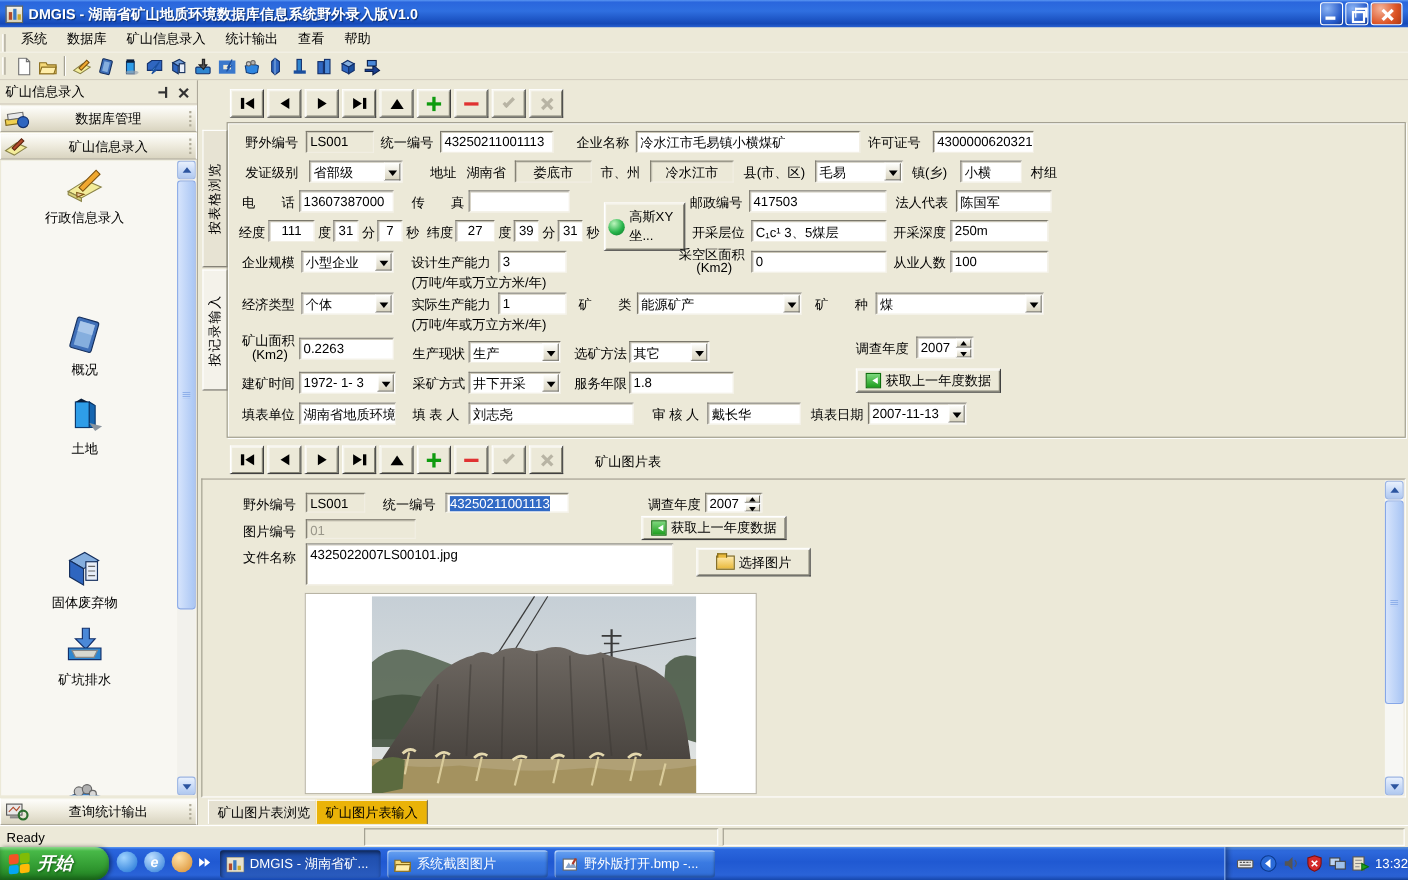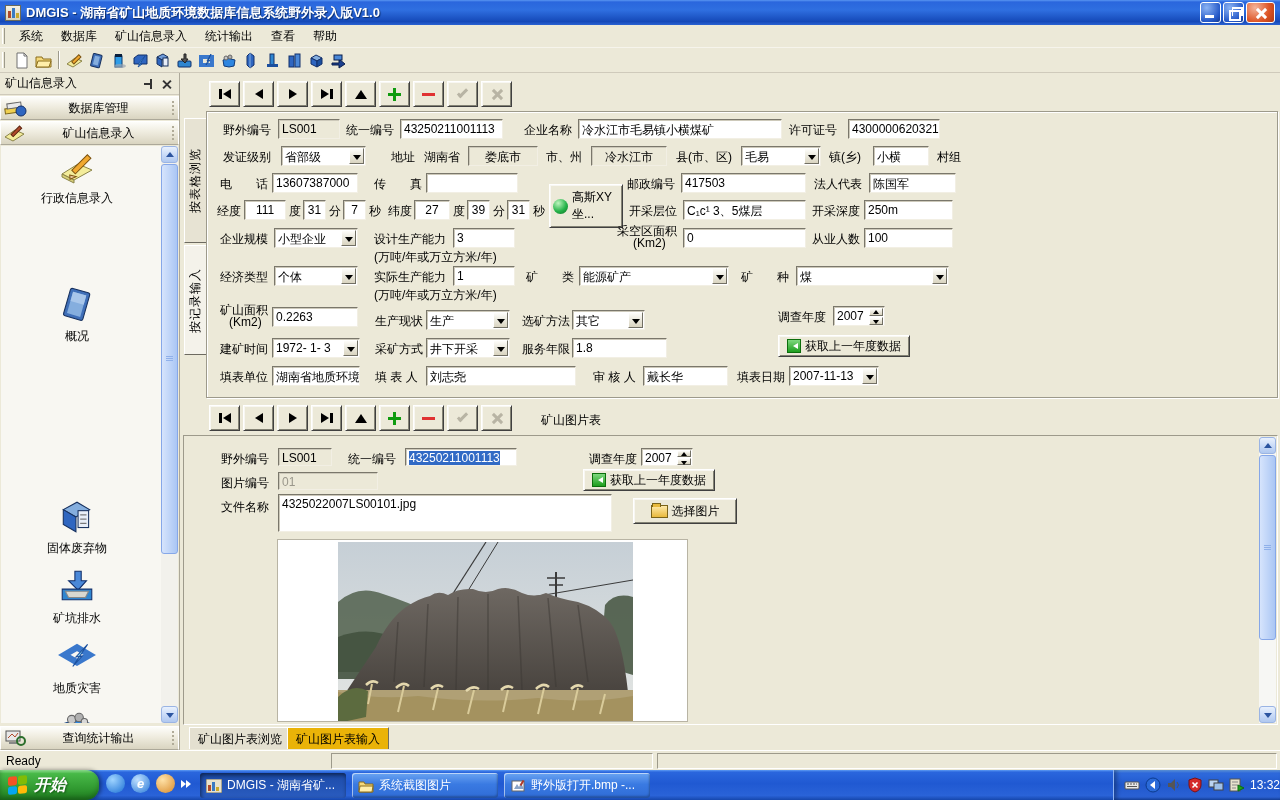"系统" .menubar { align-items: center -> flex-end }
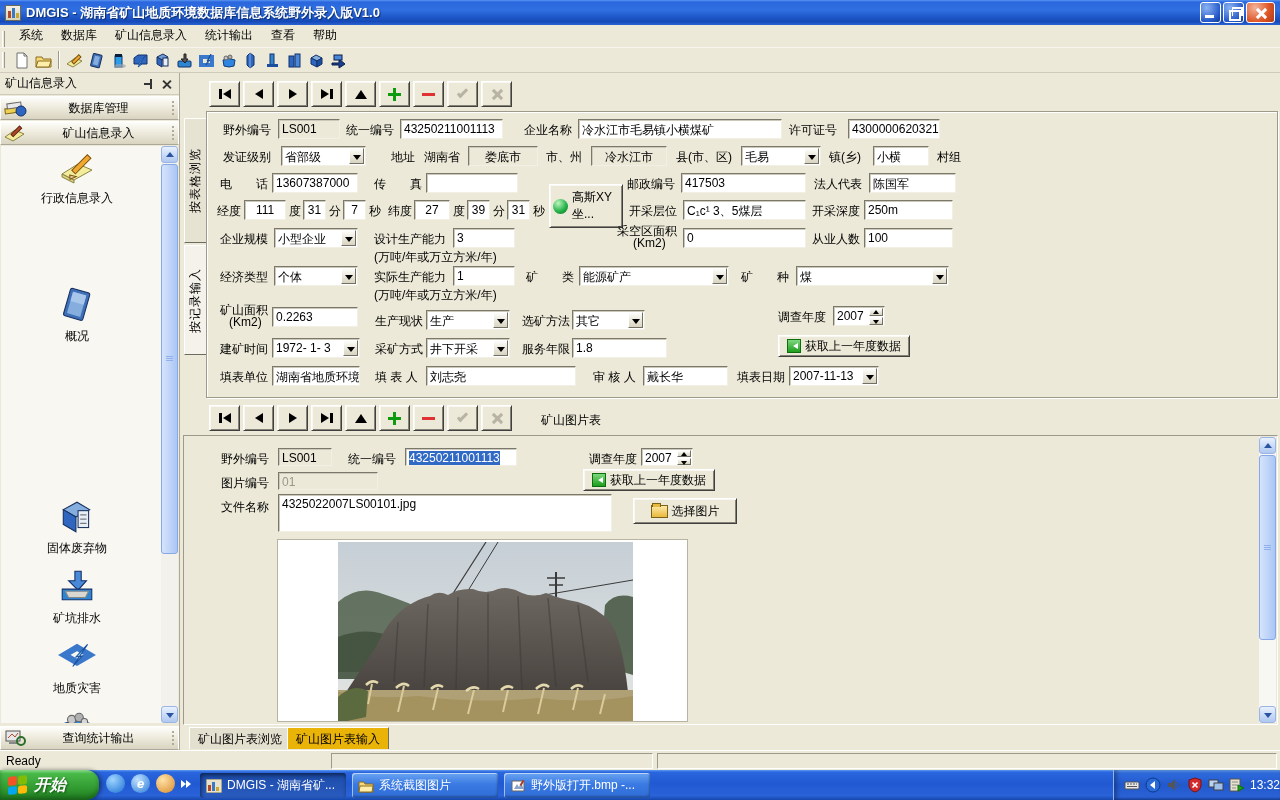"土地" div.sb-item { html: none -> <div> <svg> <rect></rect> <polygon></polygon> <polygon></polygon> <rect></rect> <polygon></polygon> </svg> <div>土地</div> </div> }
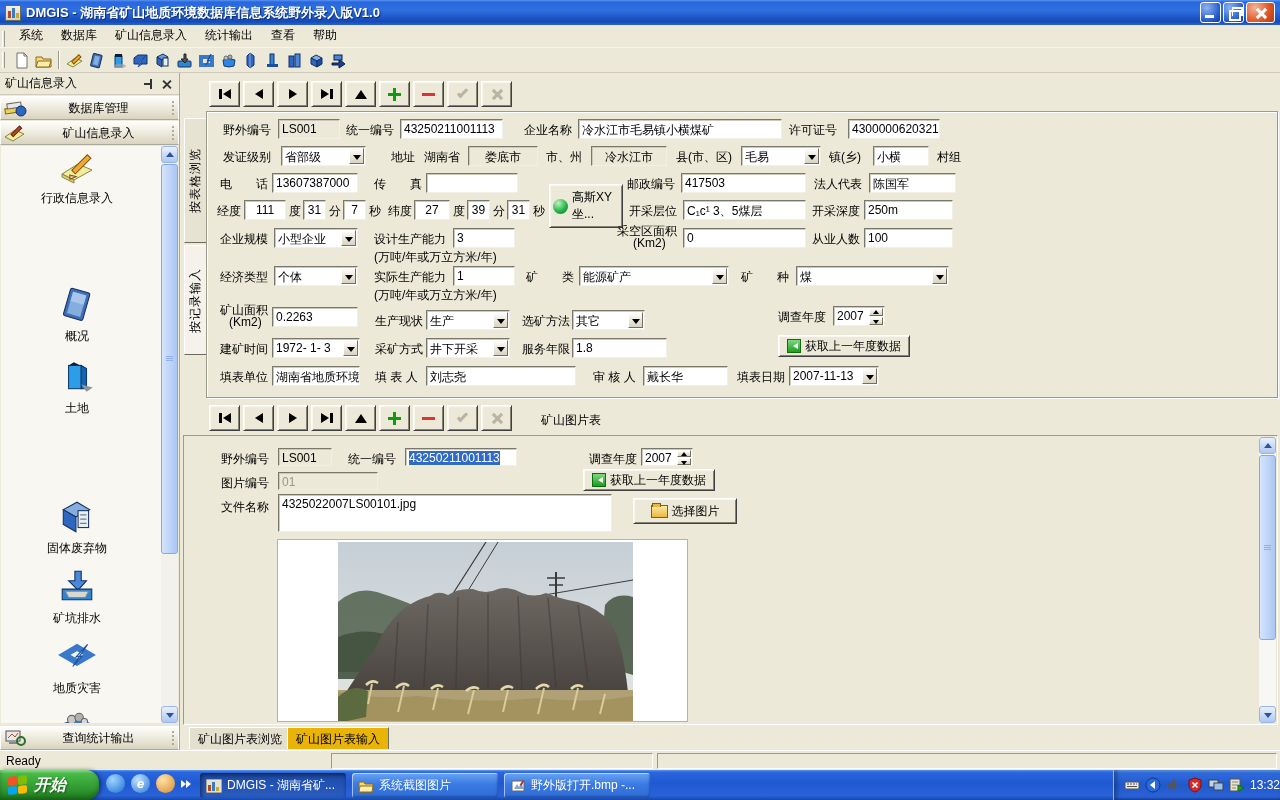"地质灾害" div.sb-item { html: <div> <svg> <polygon></polygon> <polygon></polygon> </svg> <div>地质灾害</div> </div> -> none }
